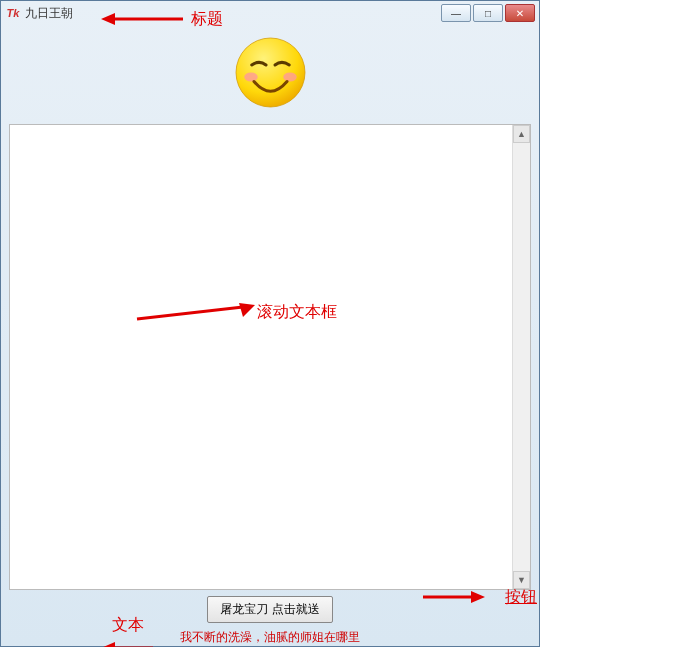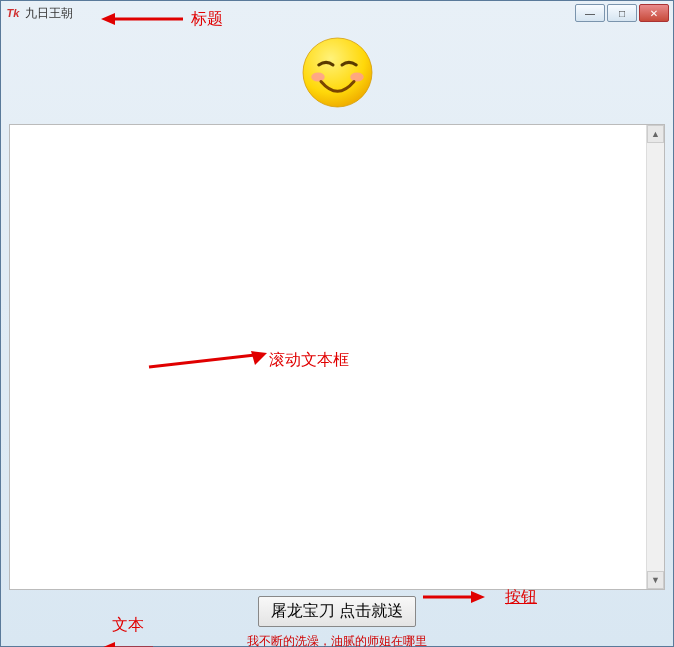"Tk" .window-frame { width: 674px -> 540px }
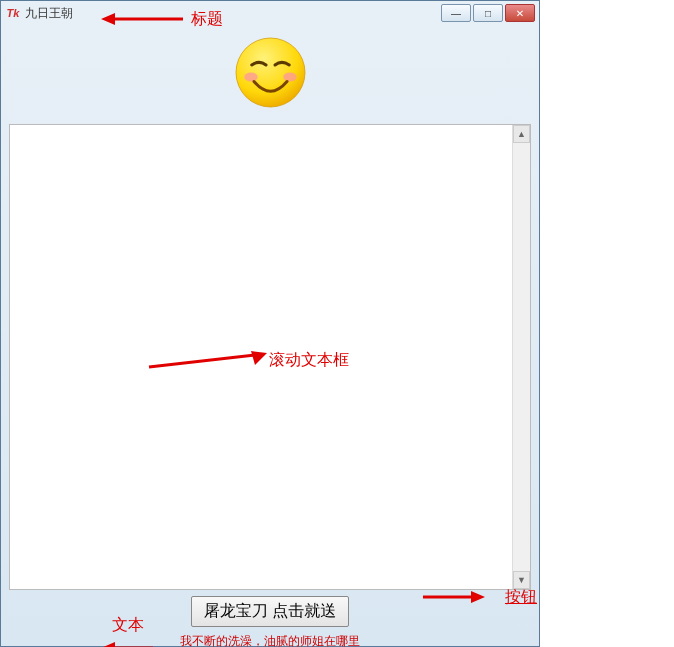"滚动文本框" div.annotation { left: 138px -> 126px; margin-top: 48px -> none }
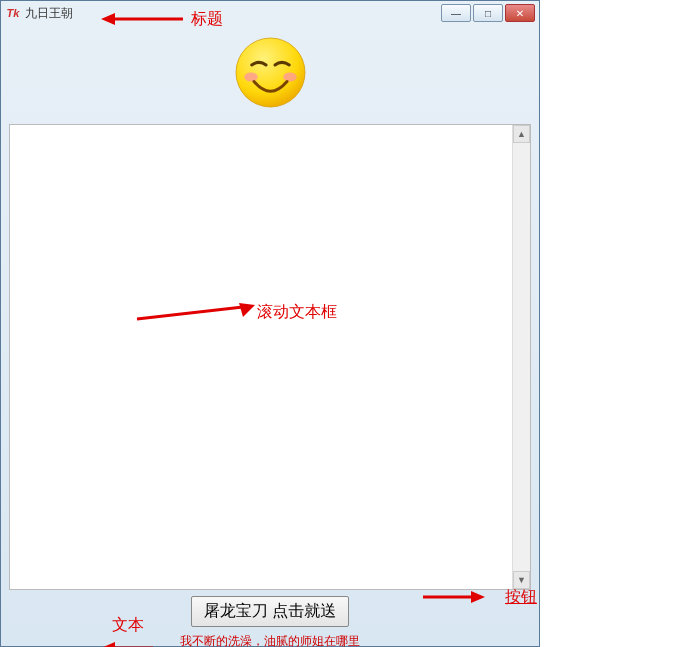"屠龙宝刀 点击就送" .main-button { font-size: 16px -> 12px }
